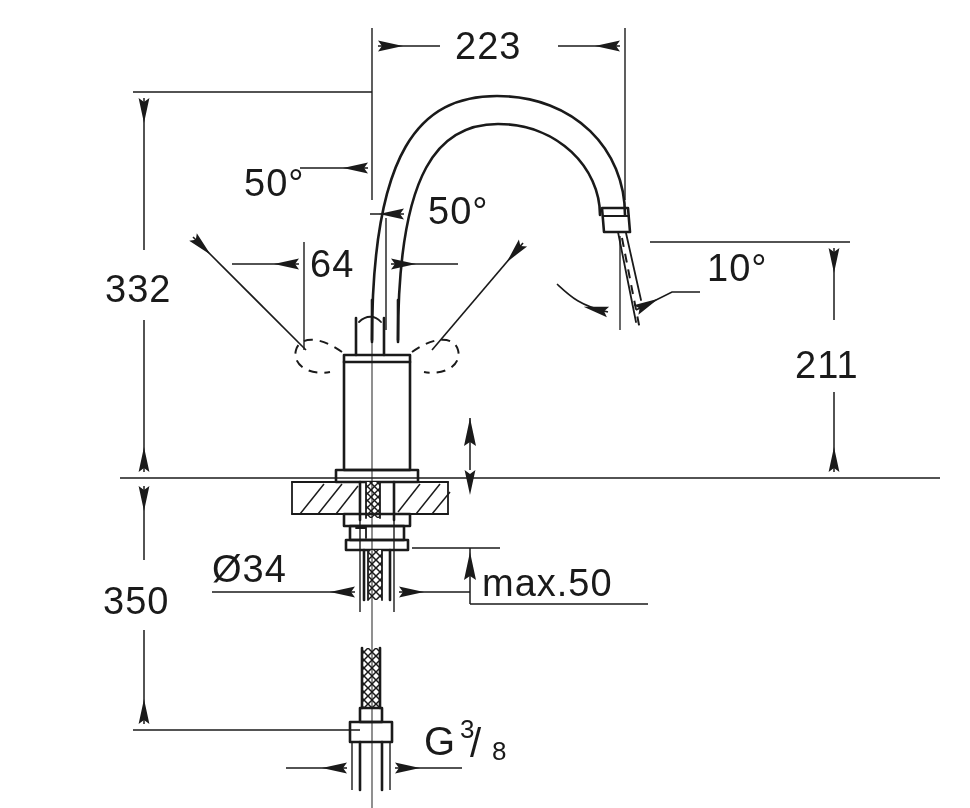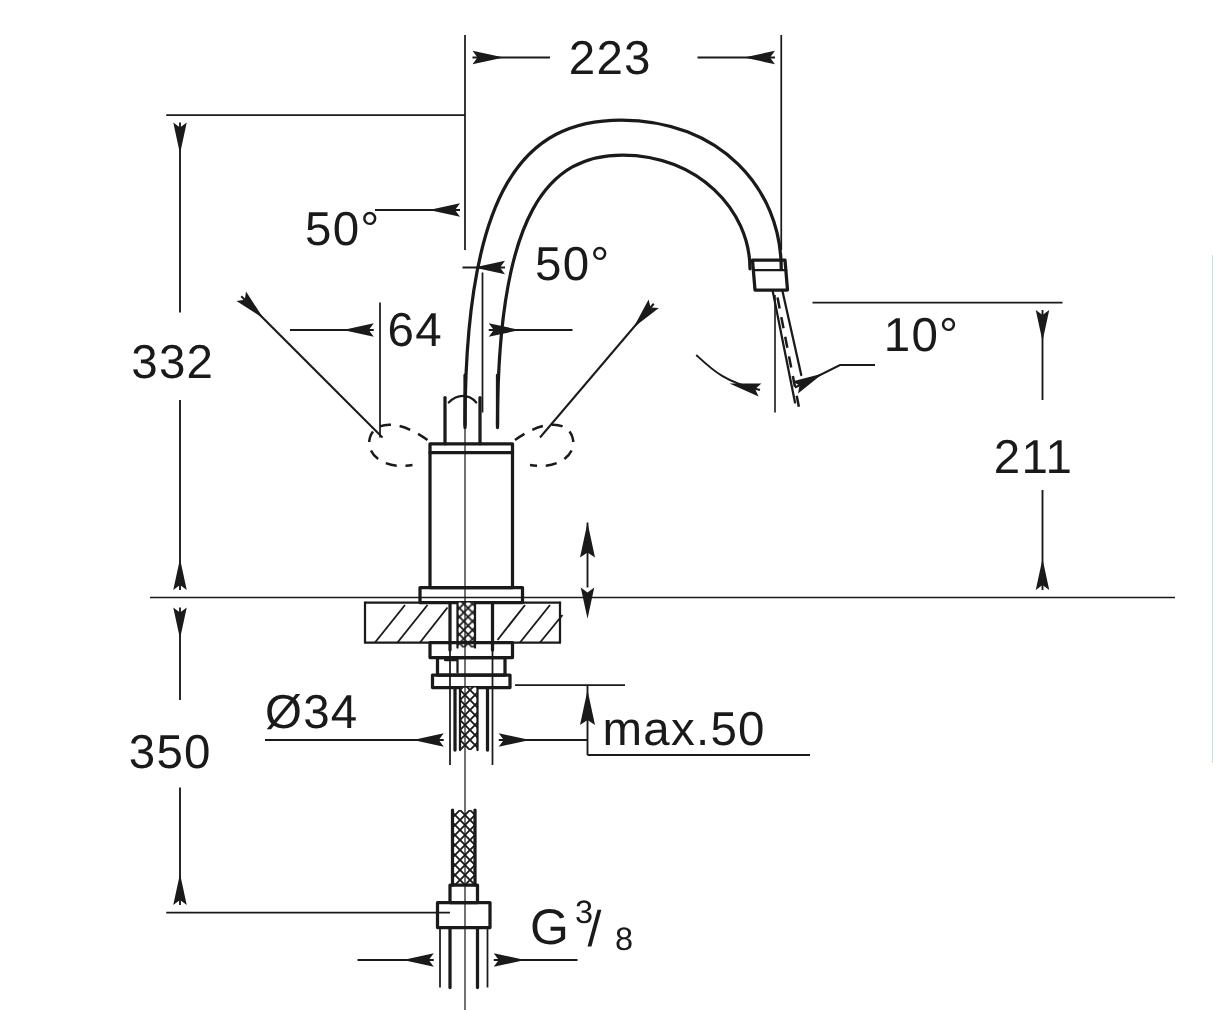"223" #drawing-root { background: #15803d -> #8b5cf6 }
